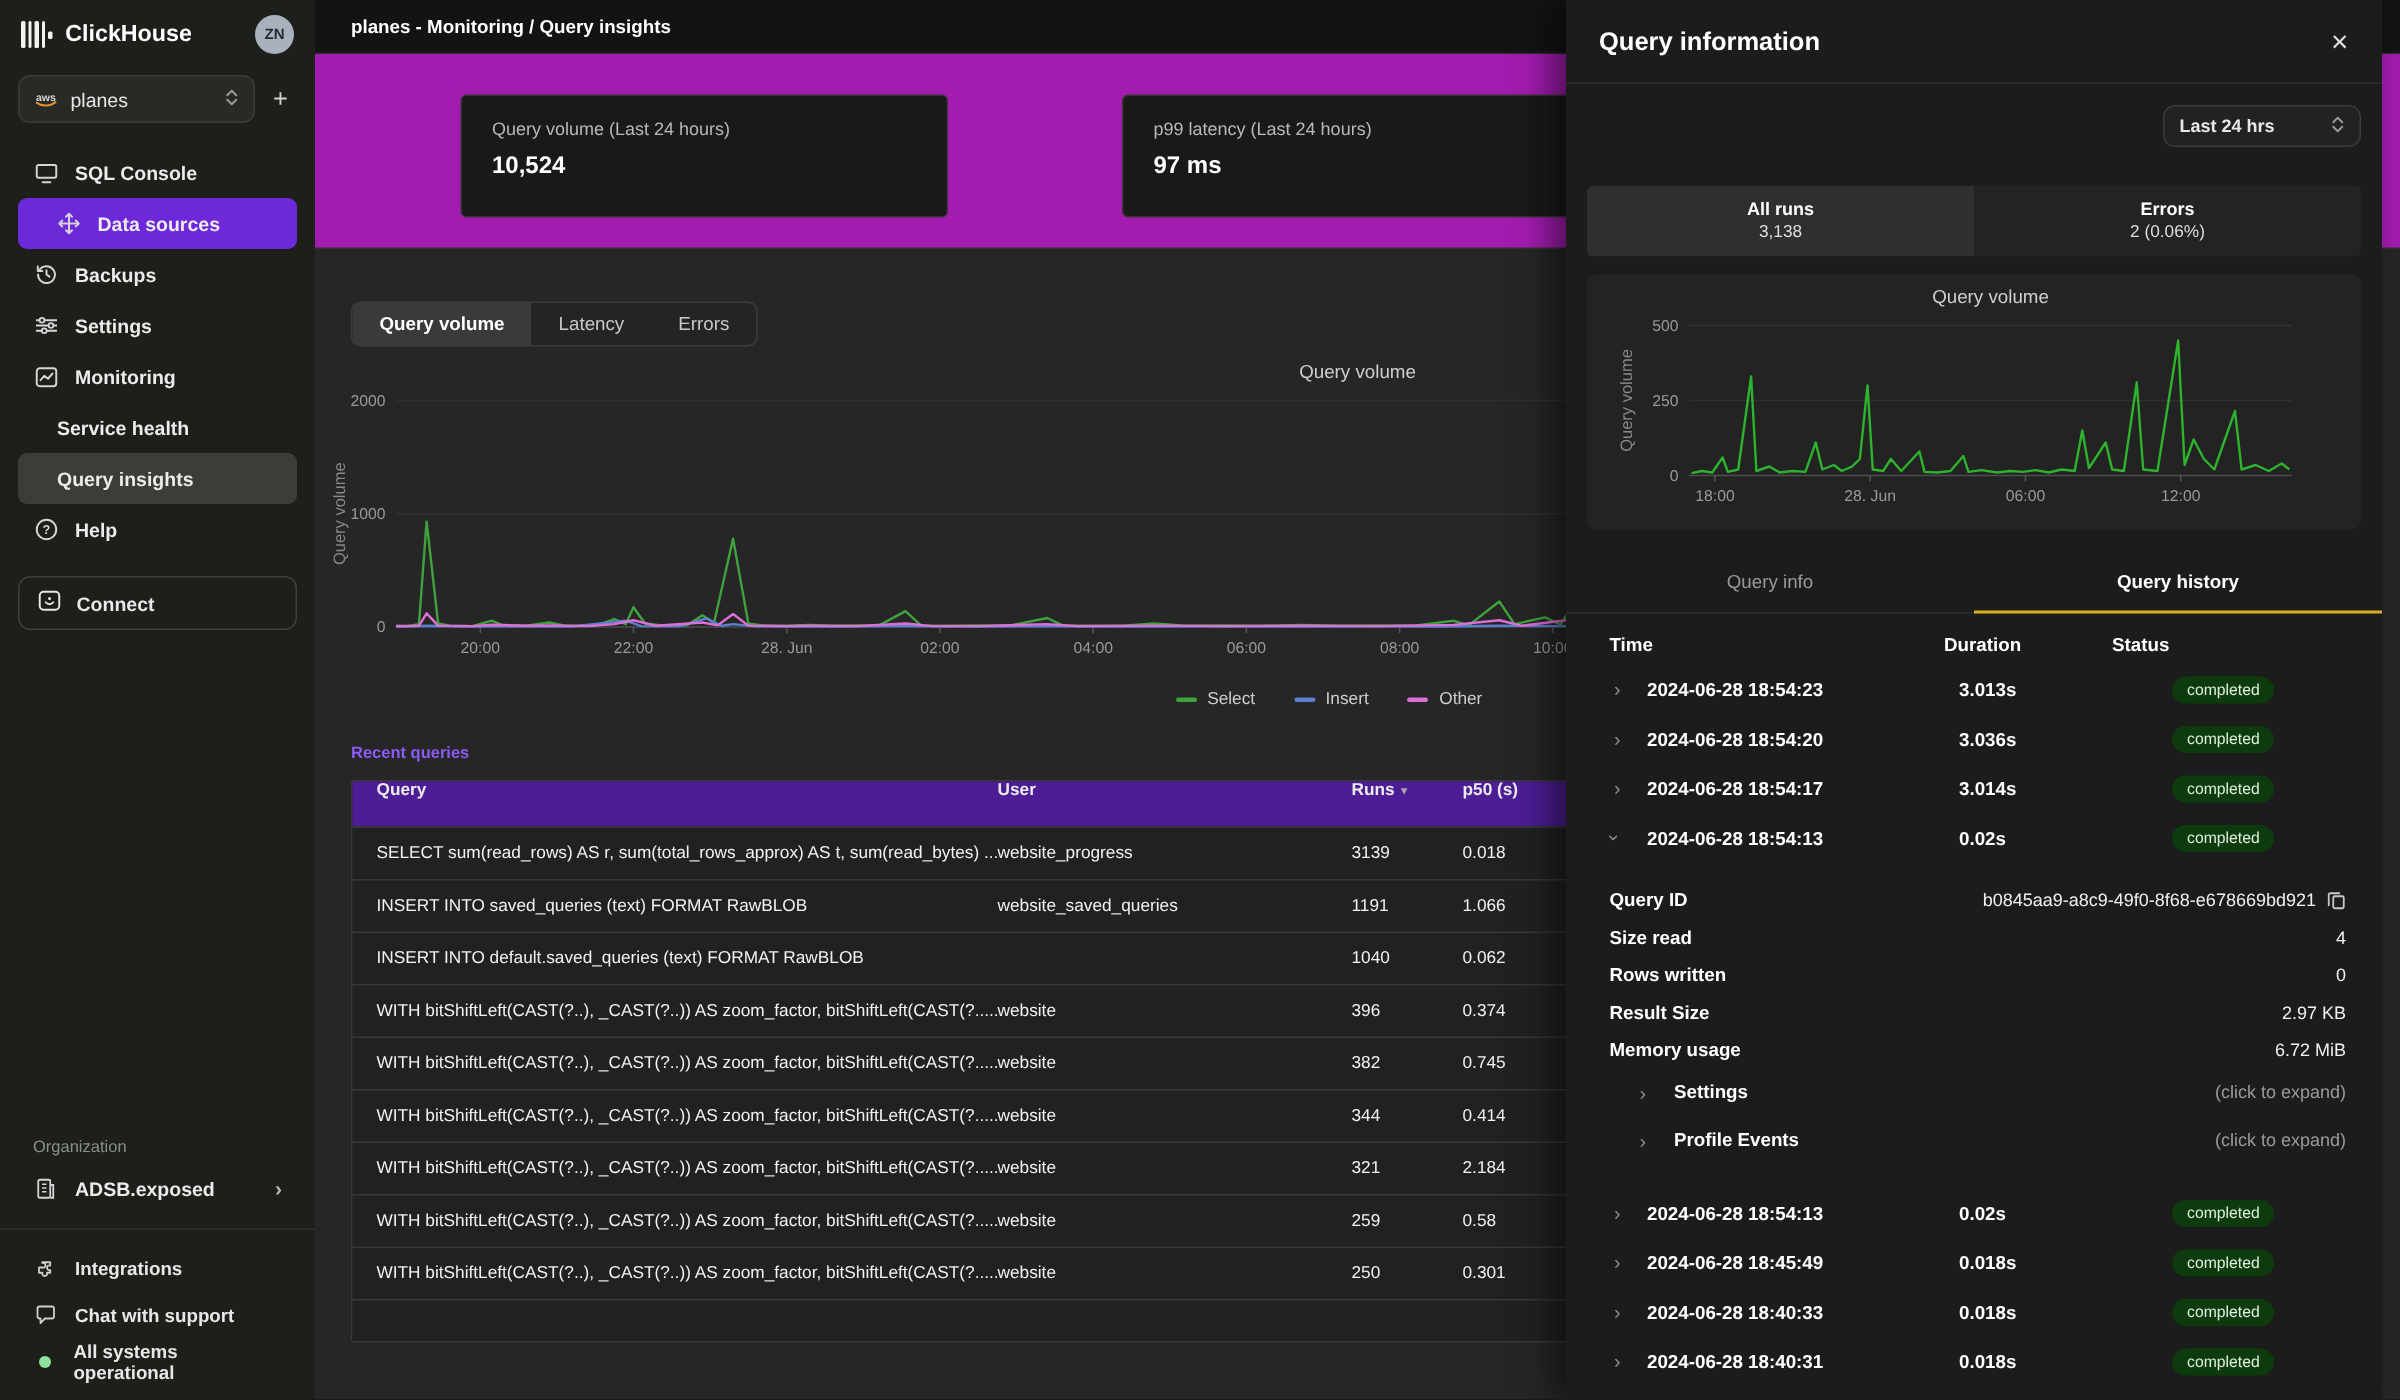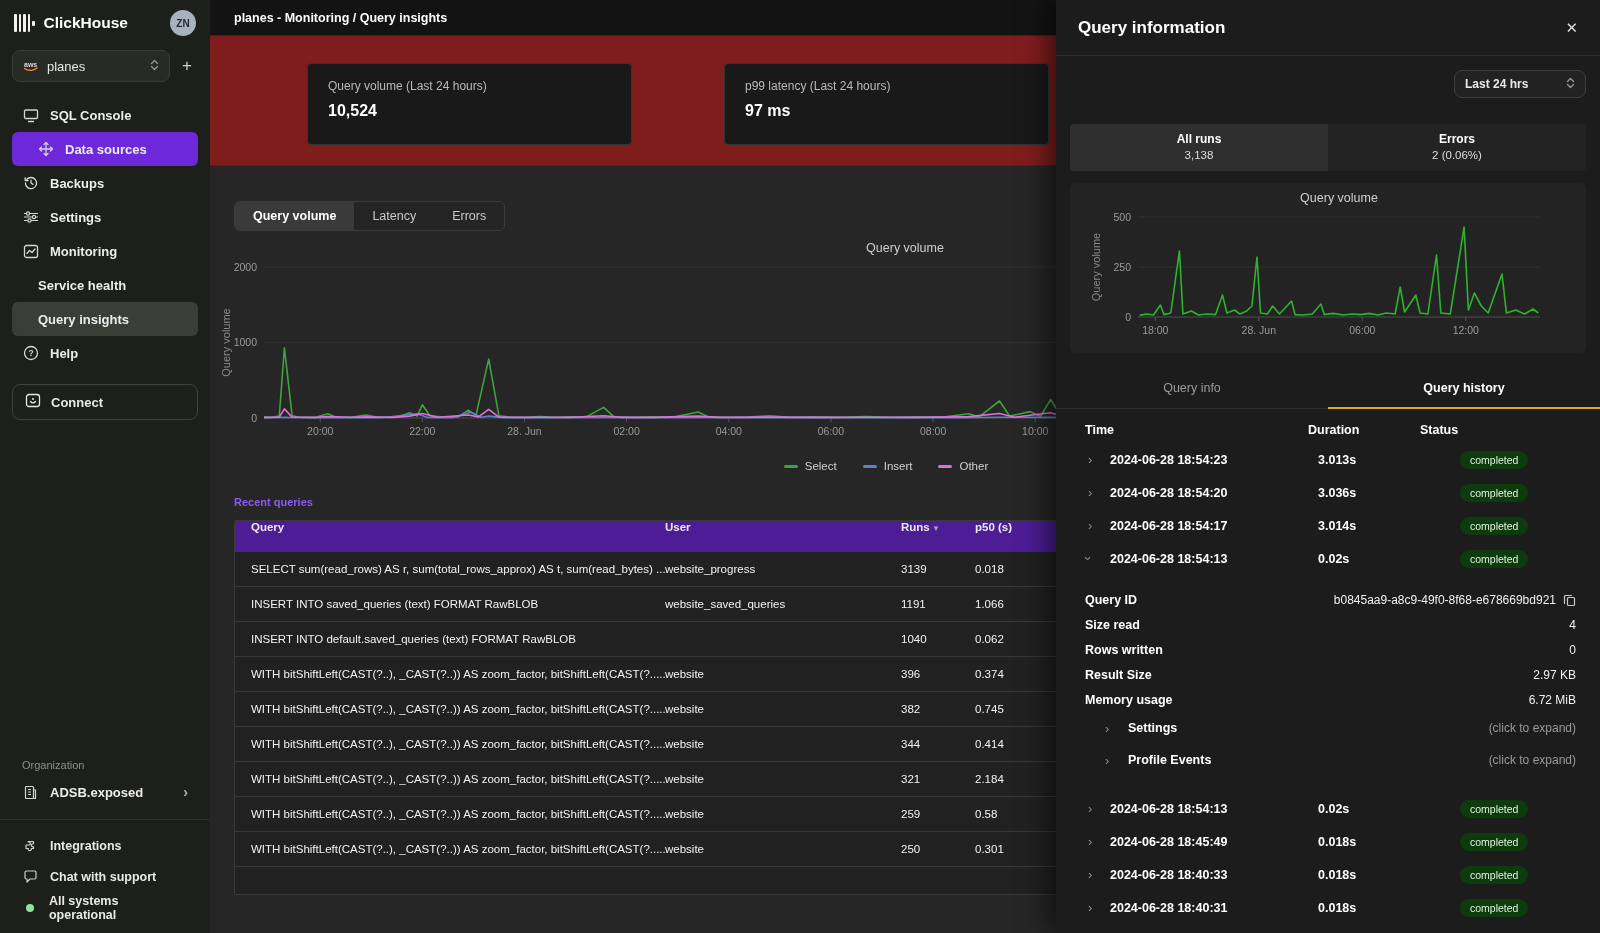"Query information" .panel { right: 0 -> 12px }
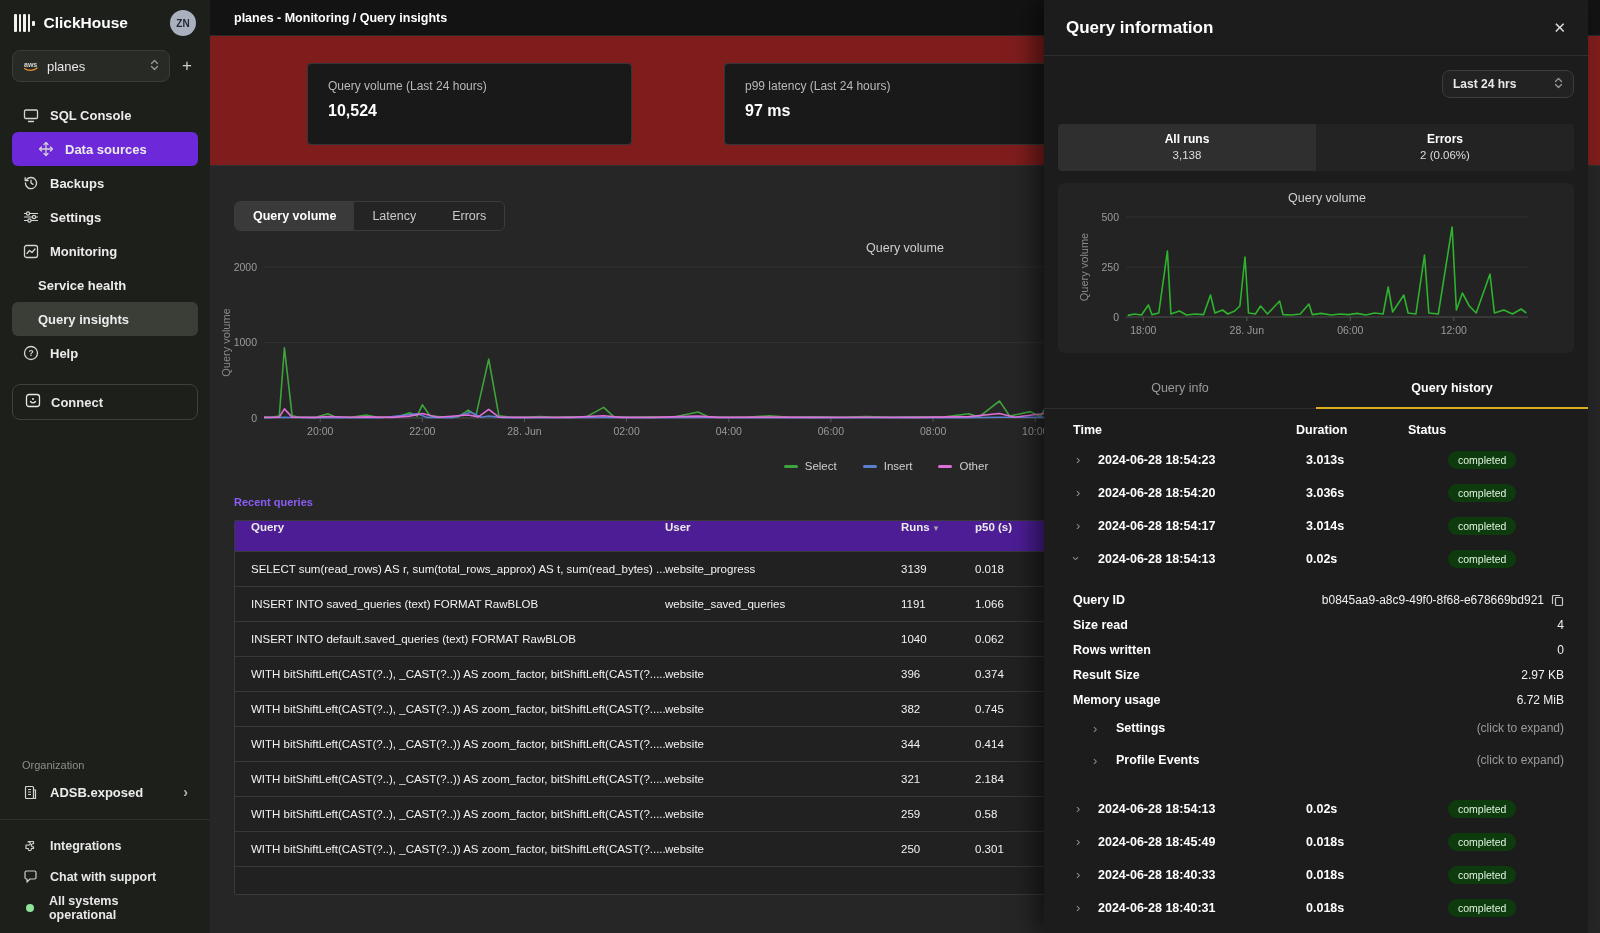"Query volume (Last 24 hours)" .cards-strip { background: #7f1d1d -> #a21caf; gap: 92px -> 116px }
